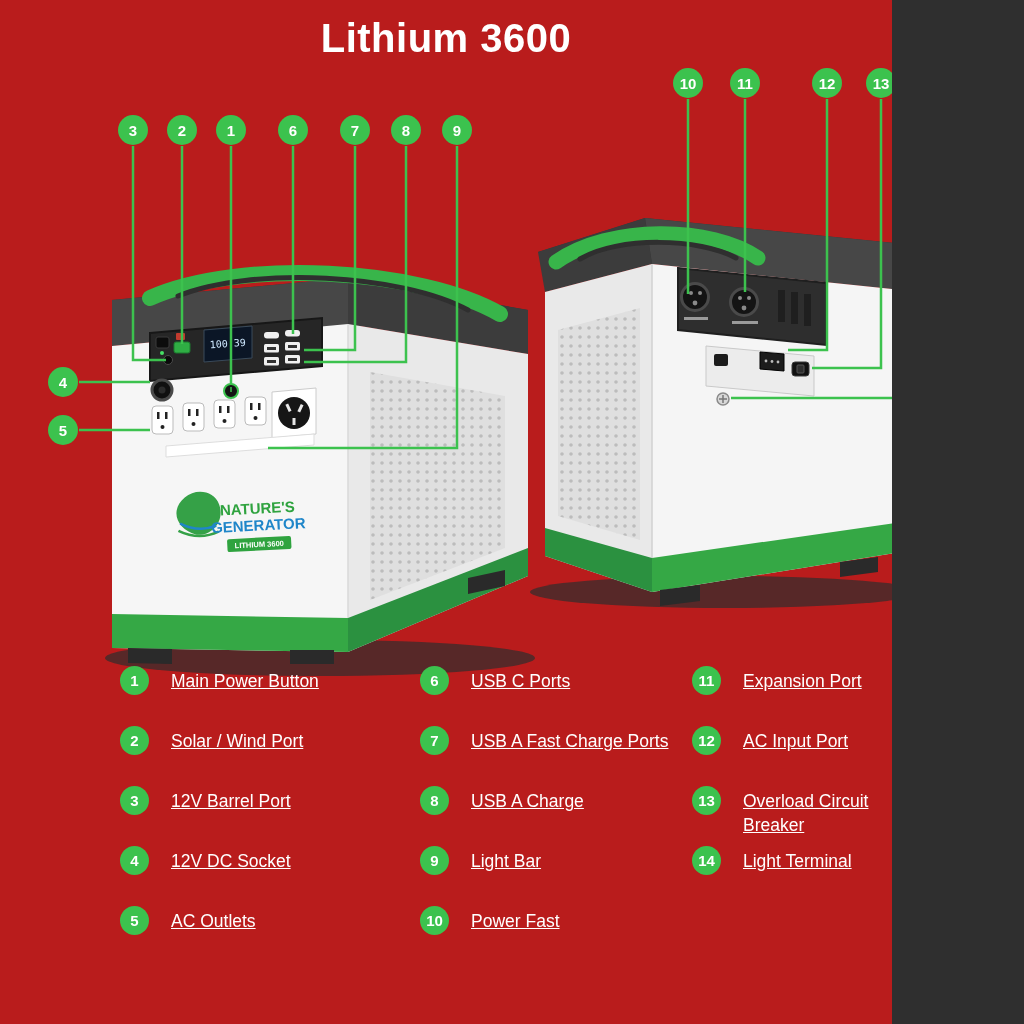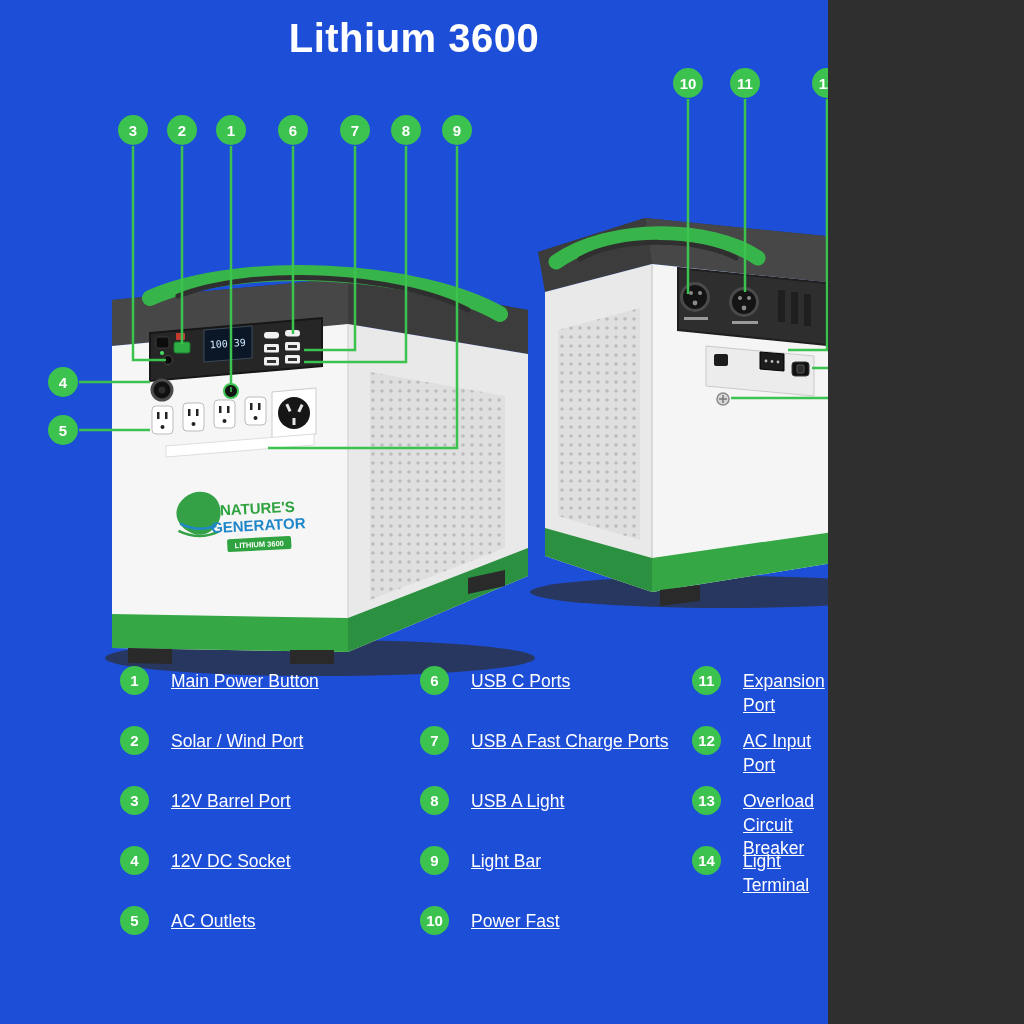"Lithium 3600" .page { background: #1d4ed8 -> #b91c1c; width: 828px -> 892px }
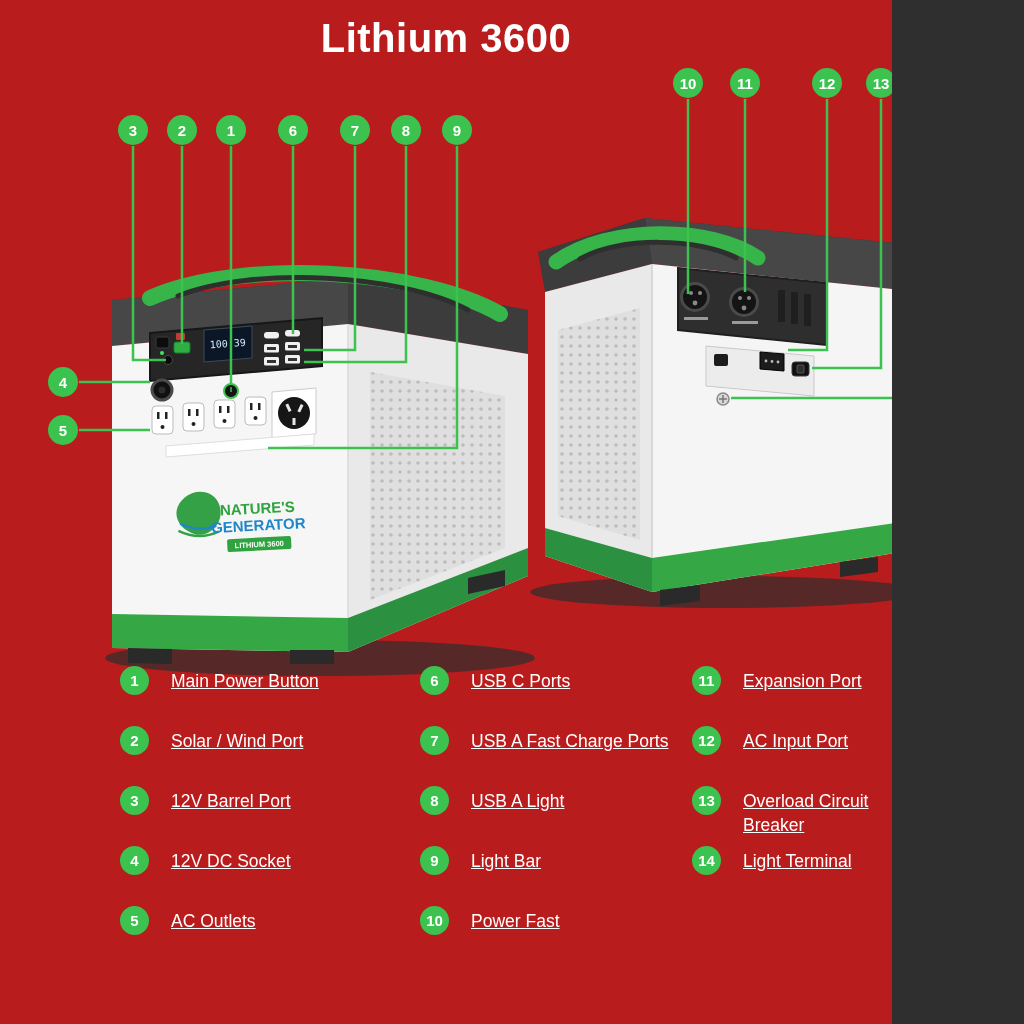"USB A Light" span.legend-label { text: Light -> Charge }
